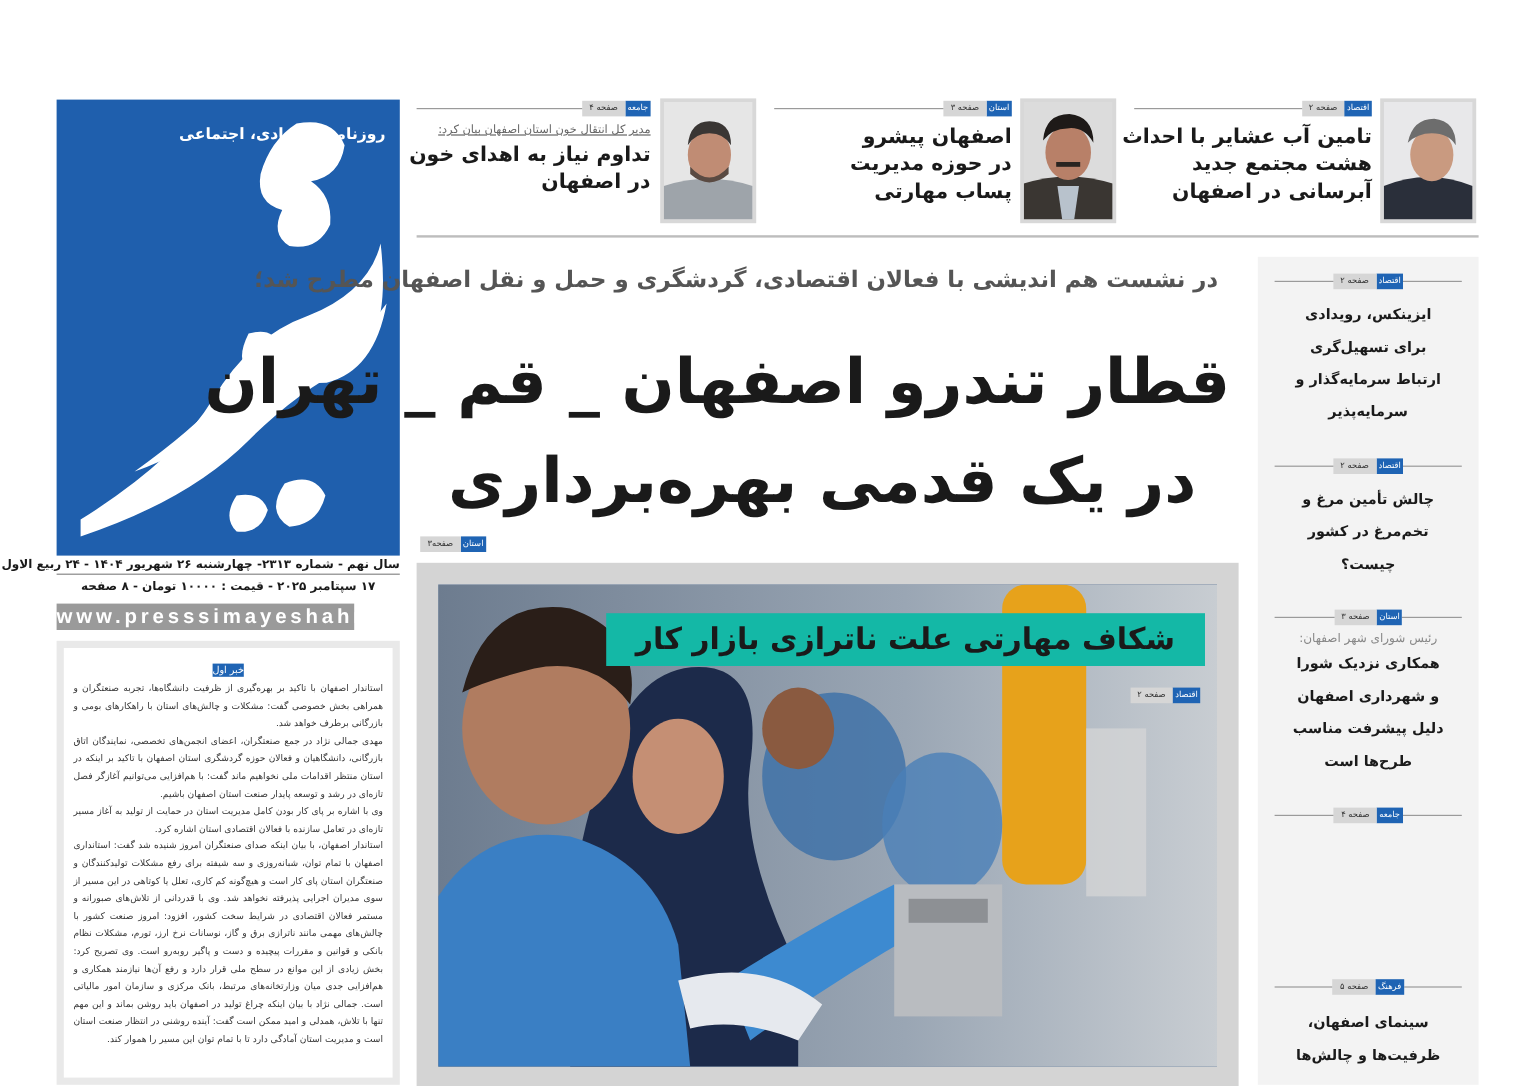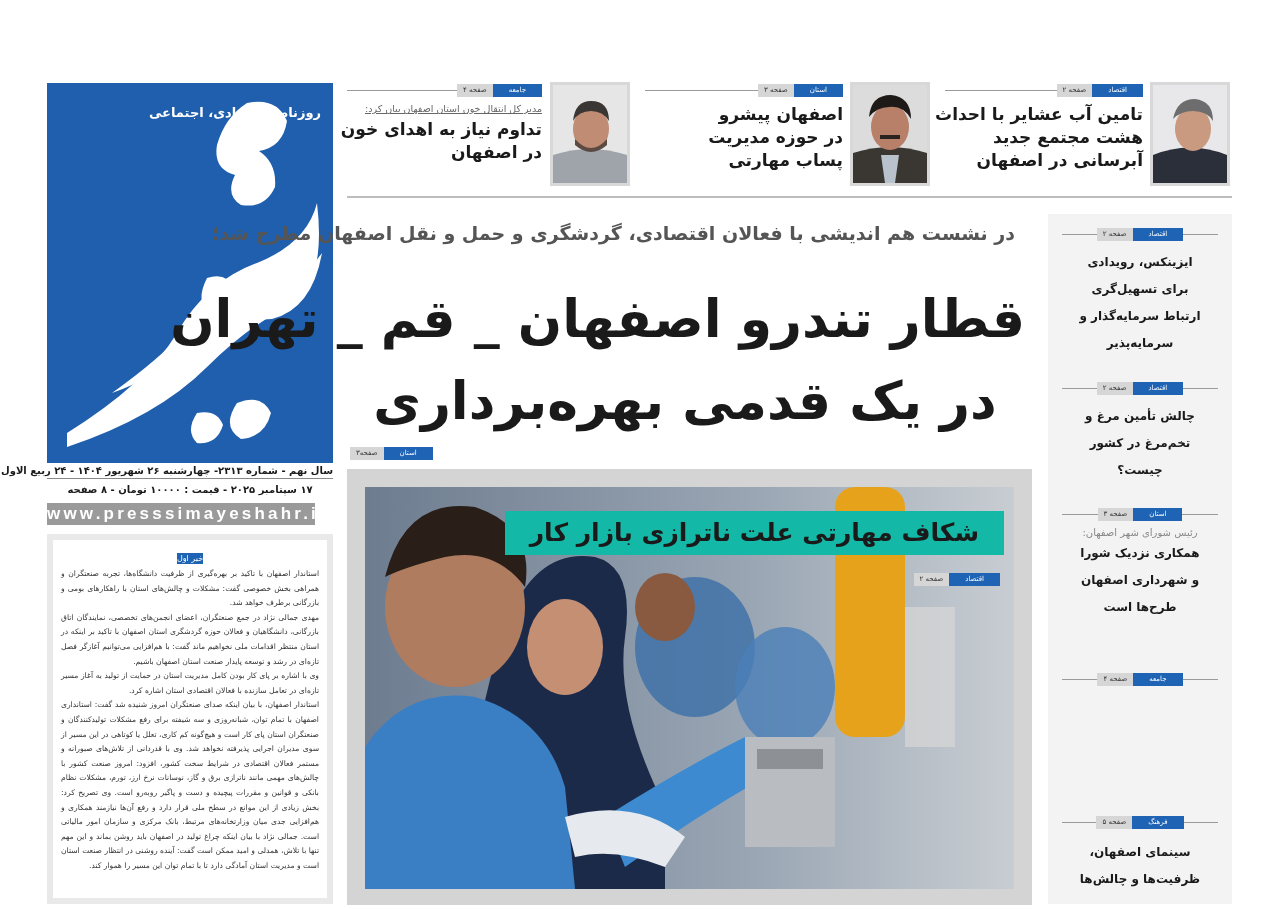"جامعه" .section-tag .cat { padding: 1px 16px -> 1px 2px }
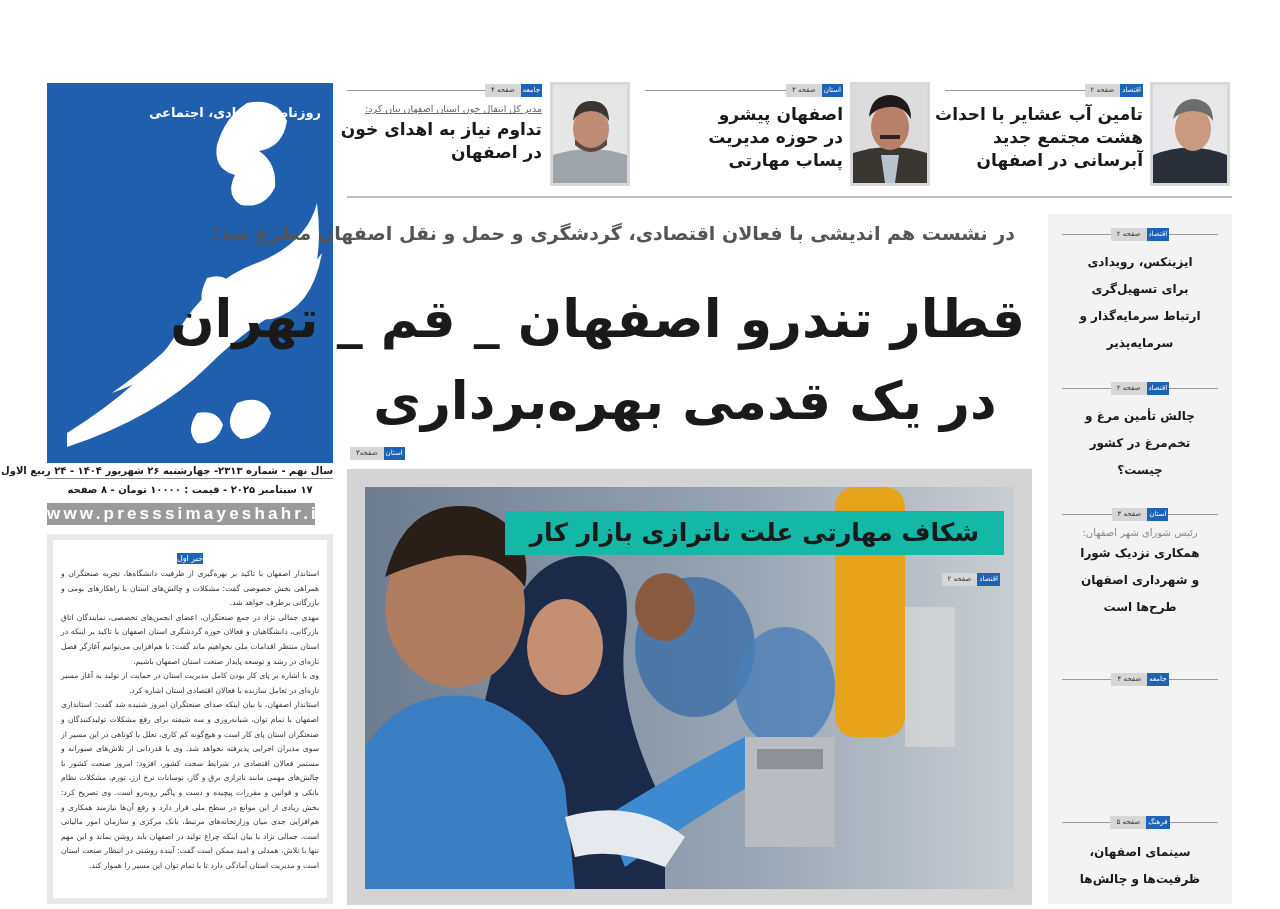"www.presssimayeshahr.ir" .site { width: 268px -> 248px }
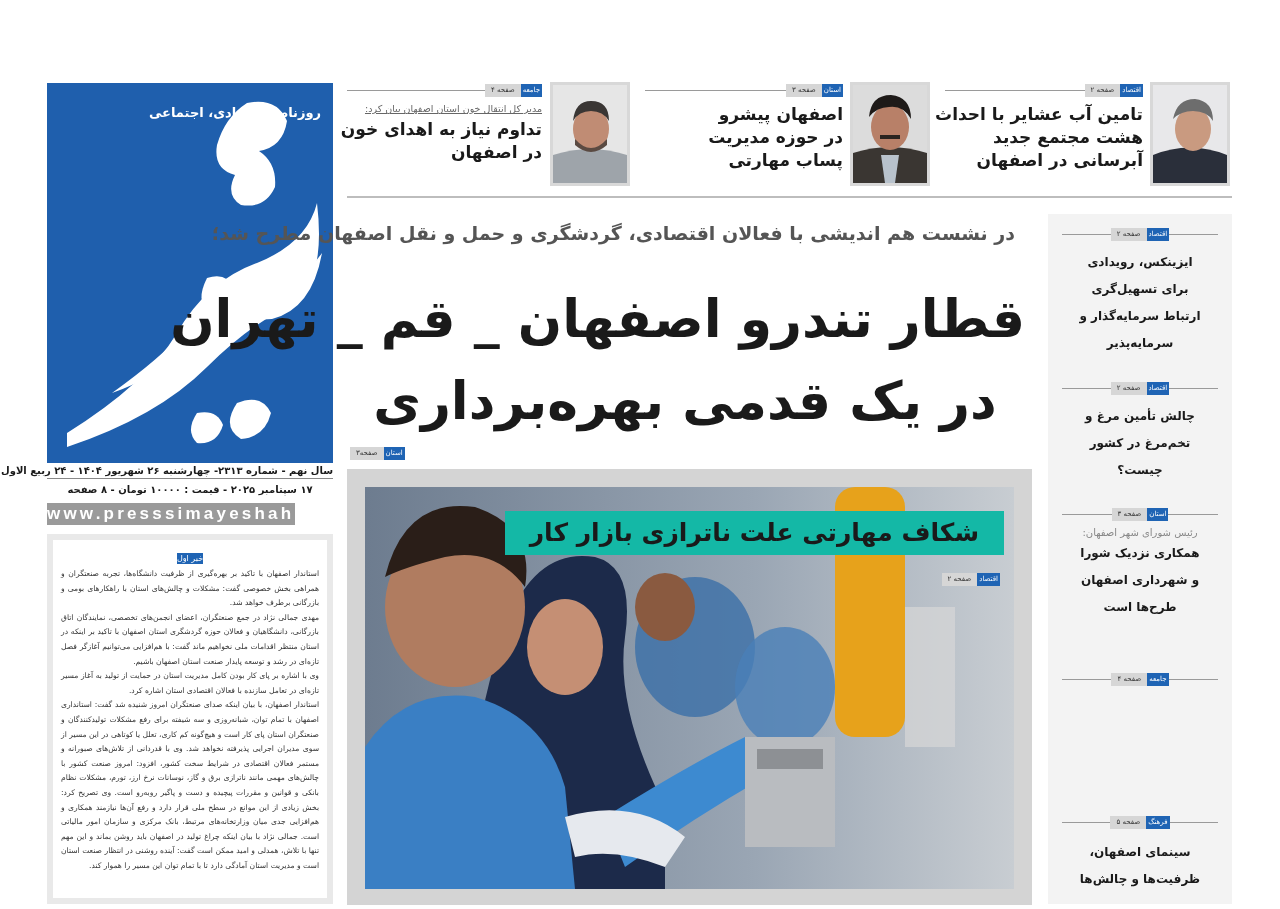"دلیل پیشرفت مناسب" div { html: none -> <div>دلیل پیشرفت مناسب</div> }
